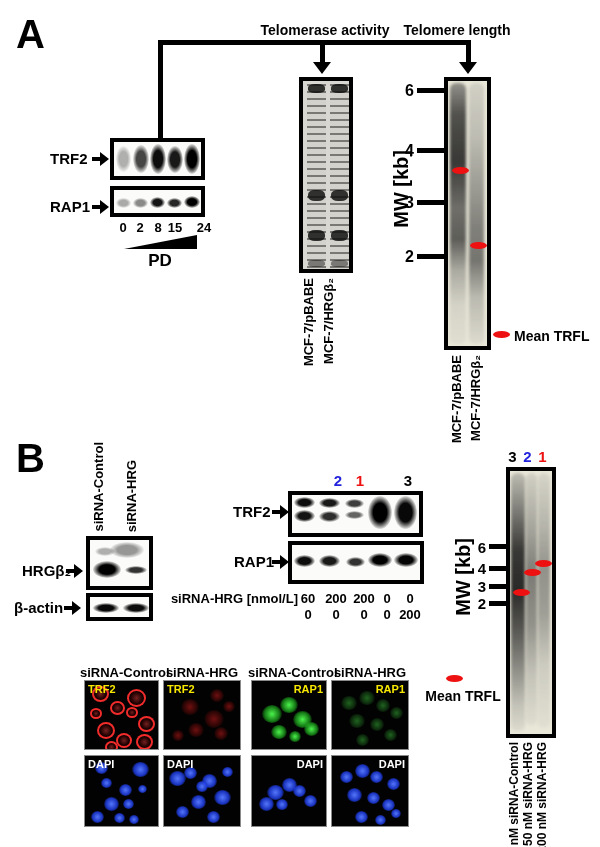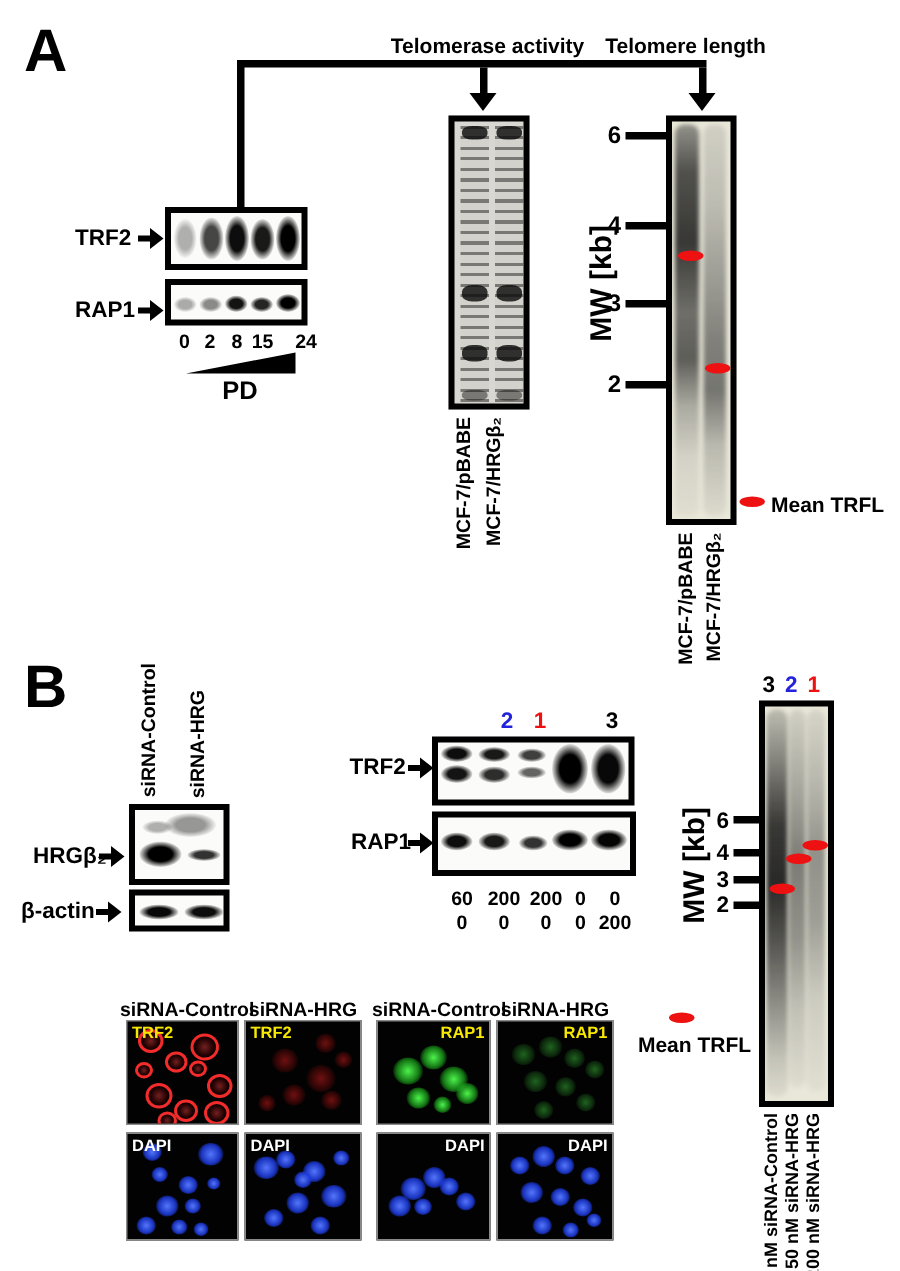"siRNA-HRG [nmol/L]" div.abs { html: none -> <div>siRNA-HRG [nmol/L]</div> }
